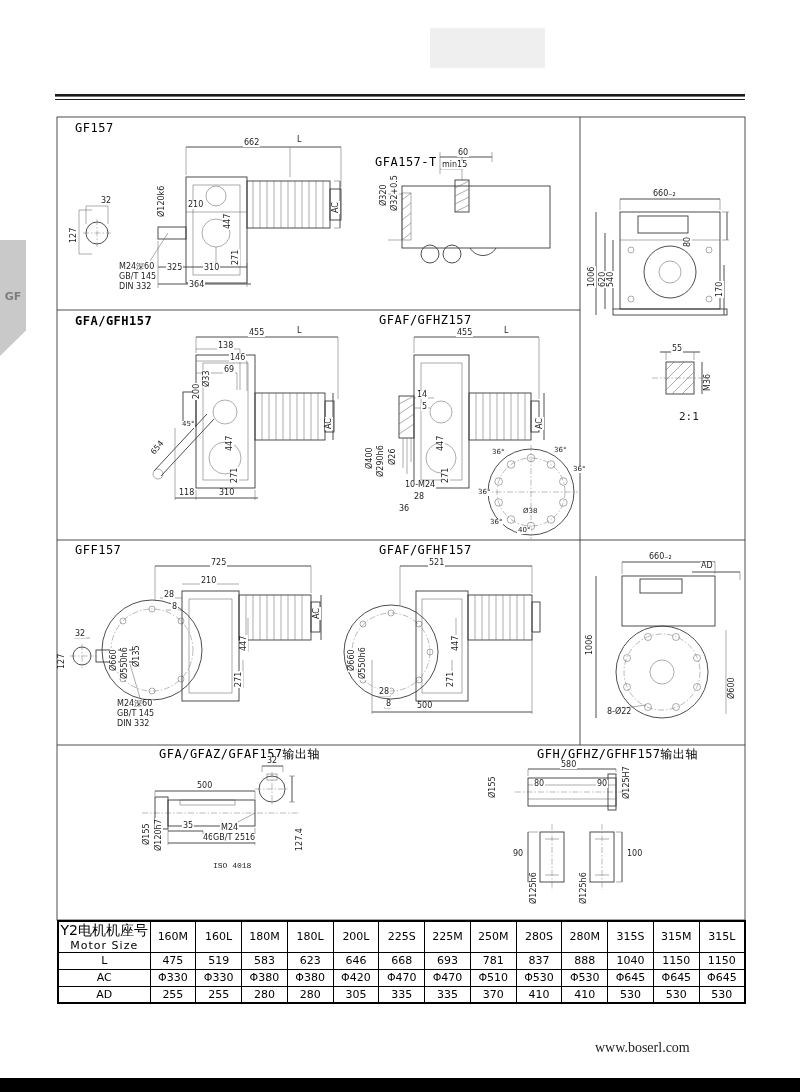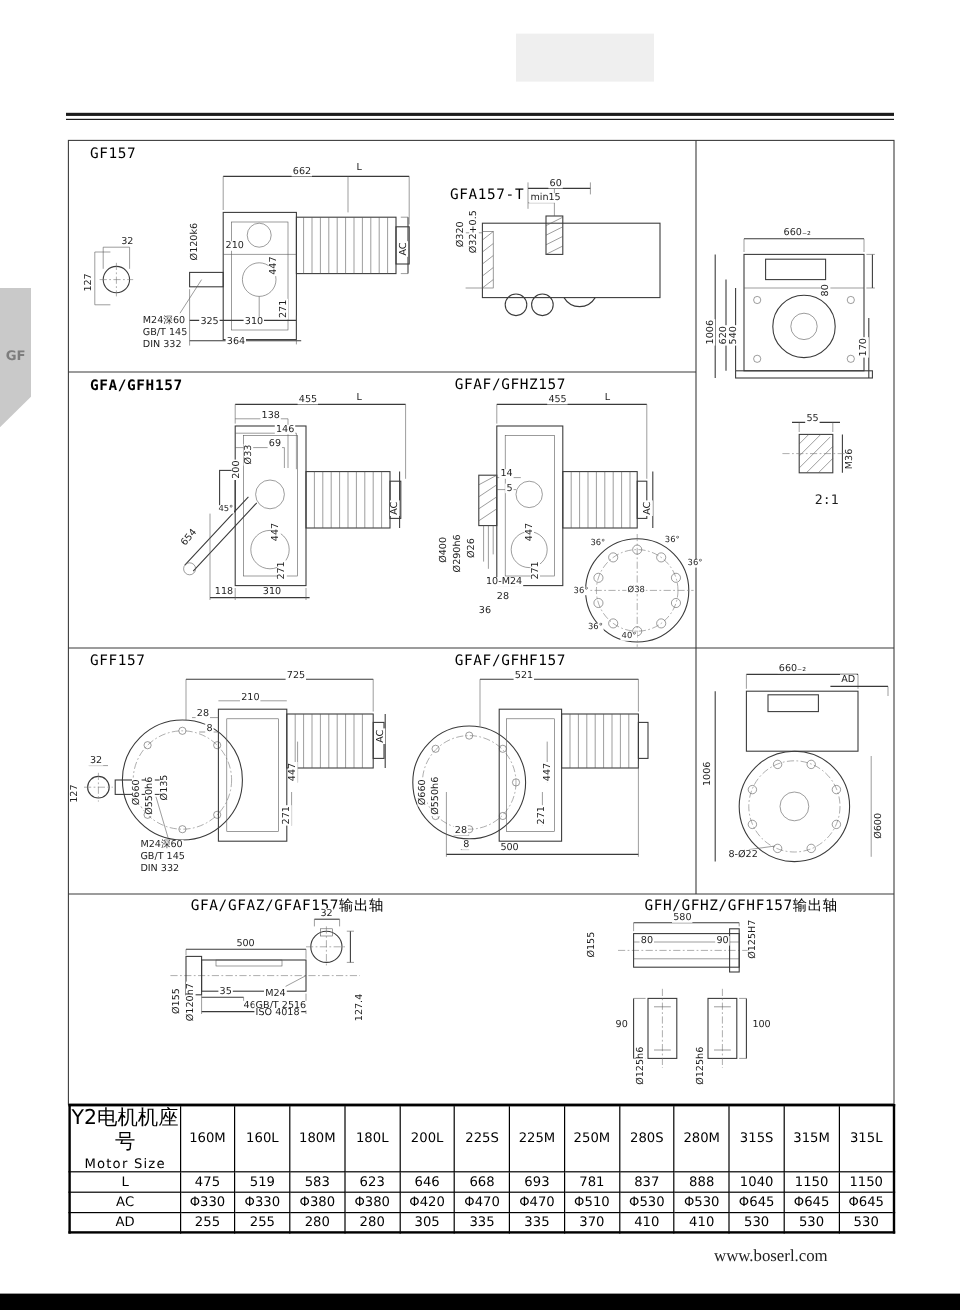"Ø38" span.lbl { top: 488px -> 508px }
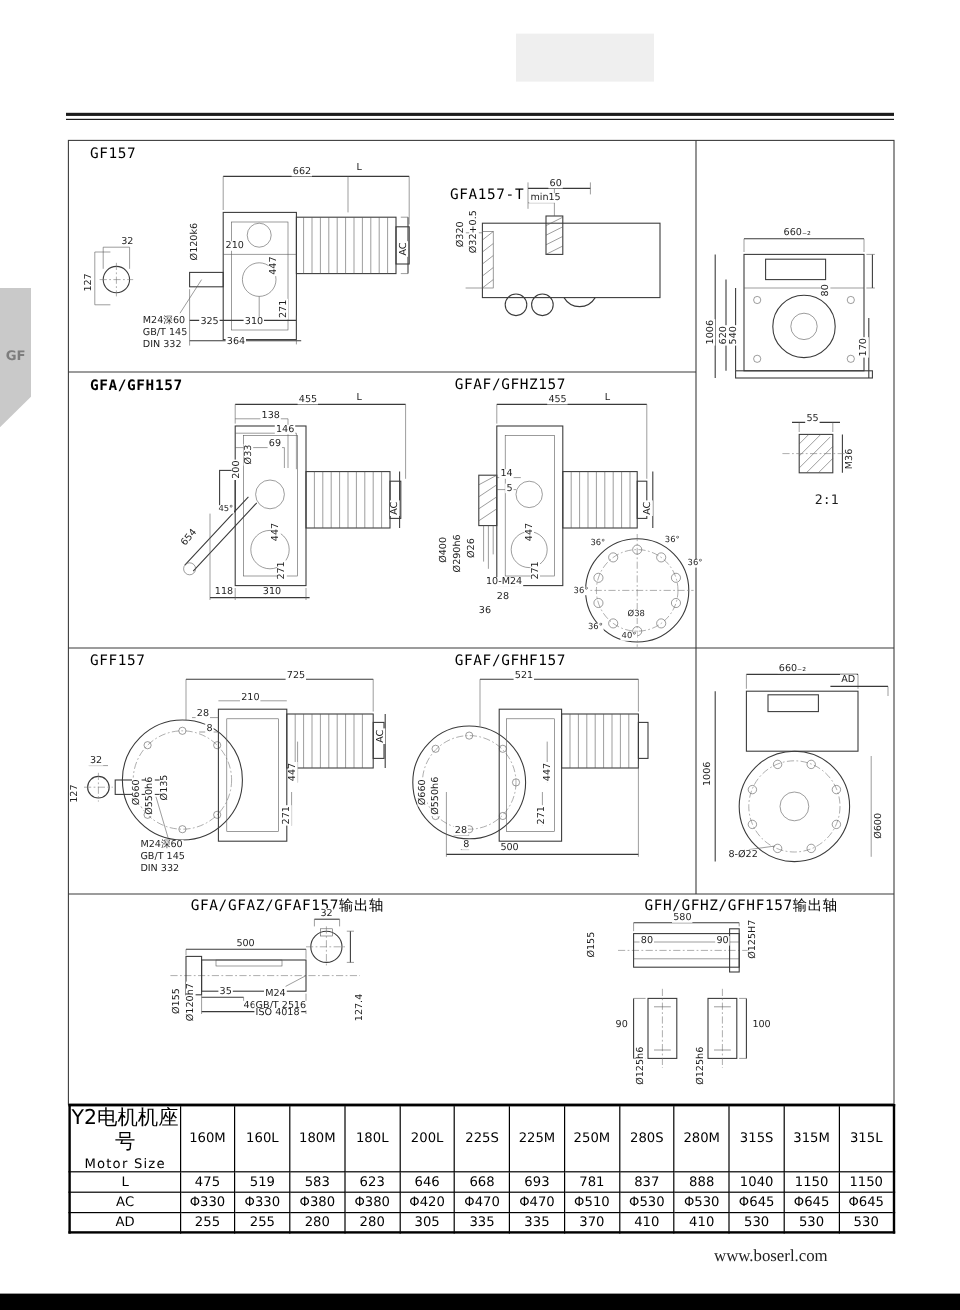"725" span.lbl { left: 238px -> 210px }
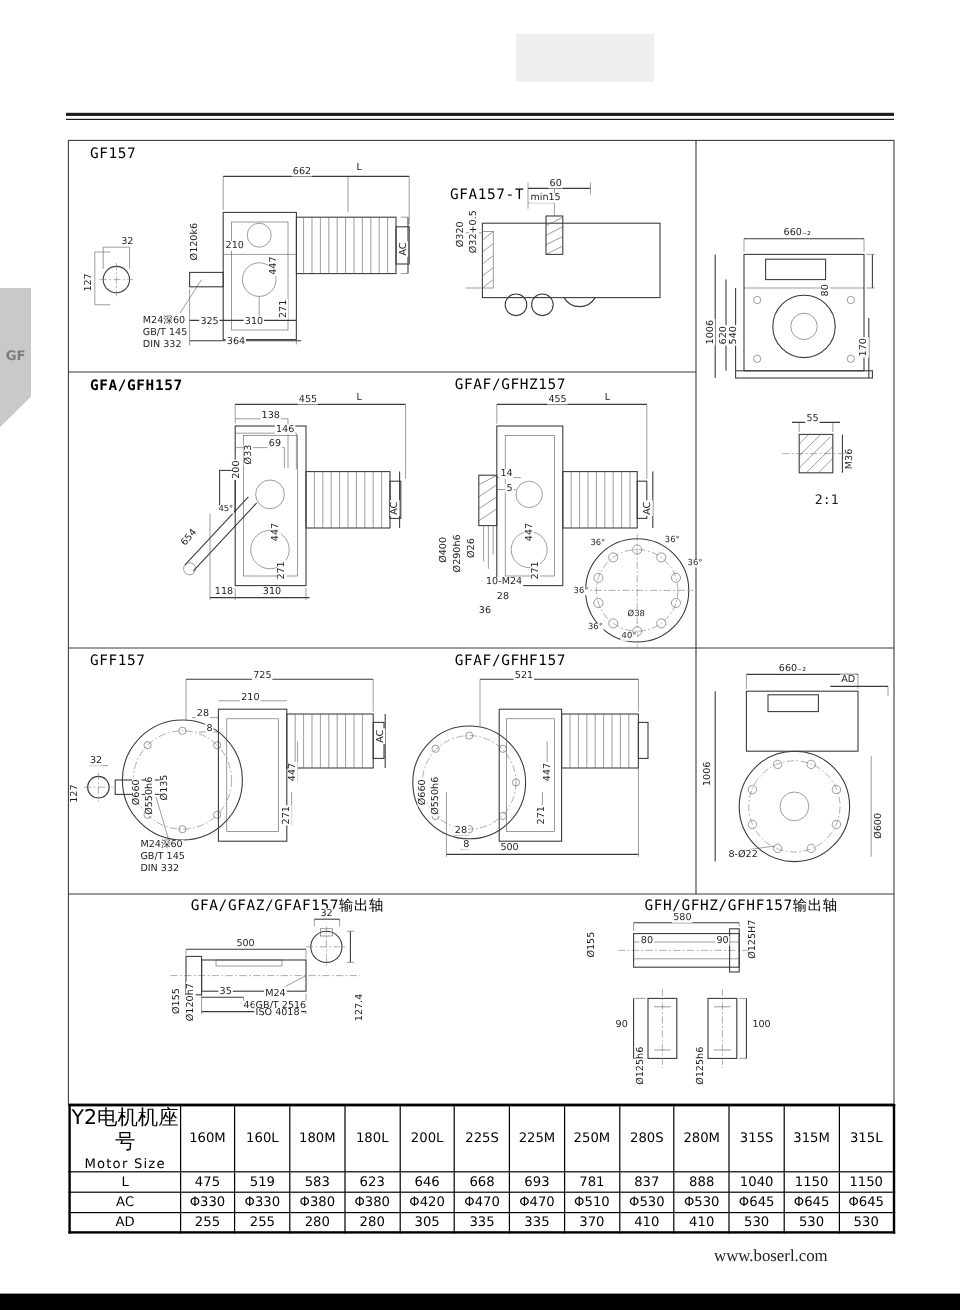"ISO 4018" span.lbl { font-family: none -> Liberation Mono, monospace; top: 840px -> 862px }
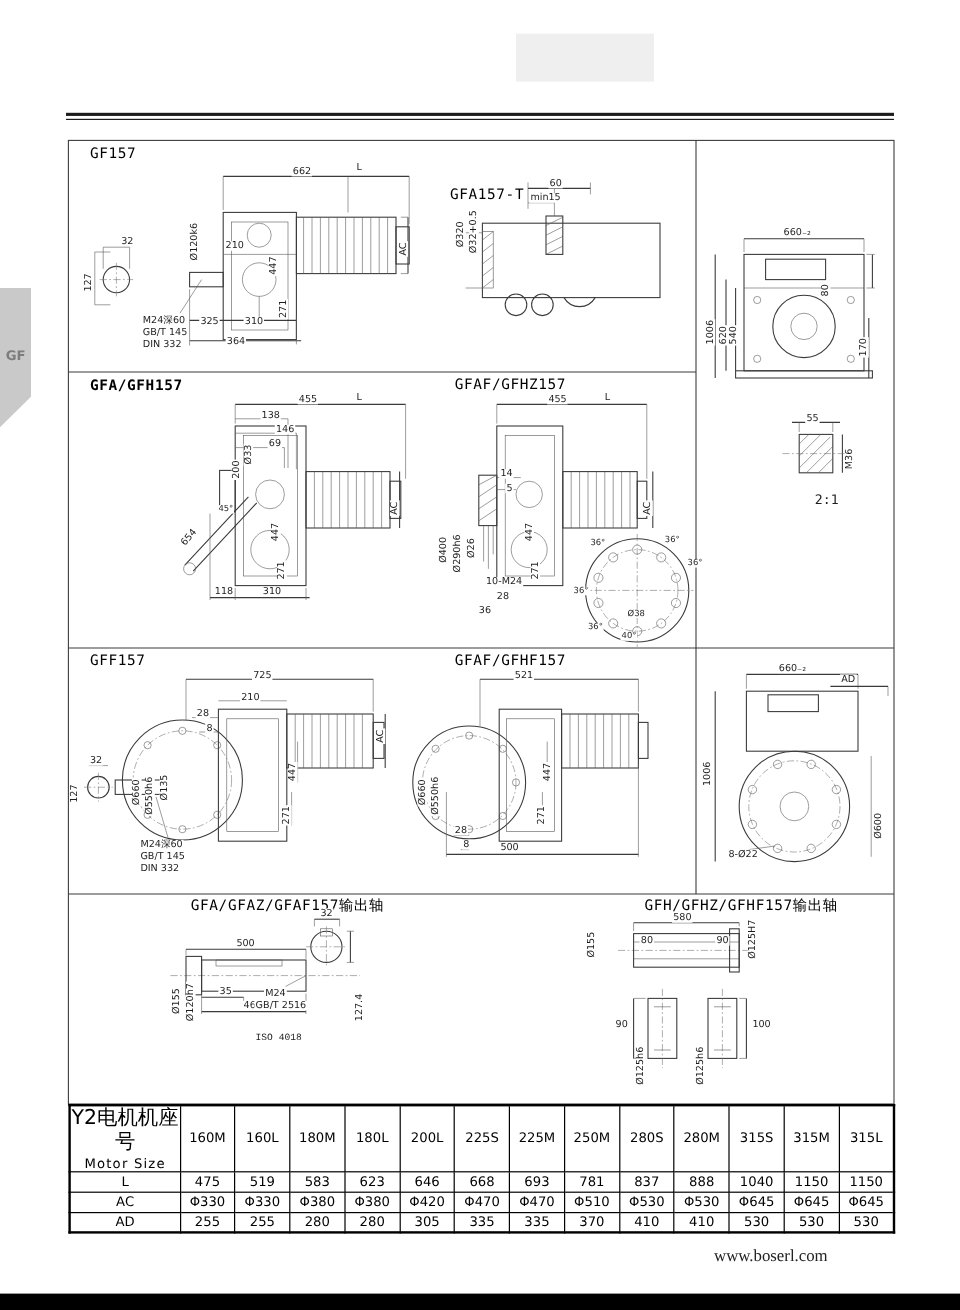"Y2电机机座号" .head-cn { font-size: 17px -> 14px }
